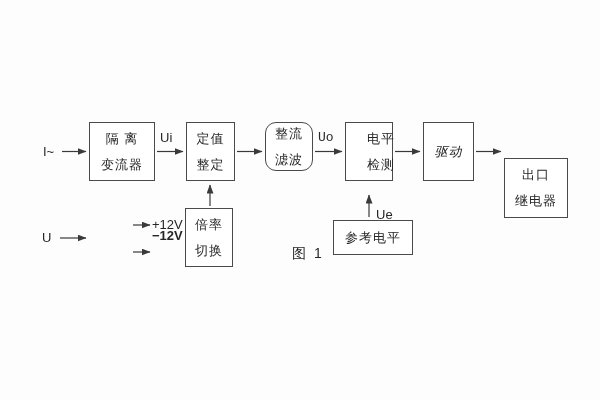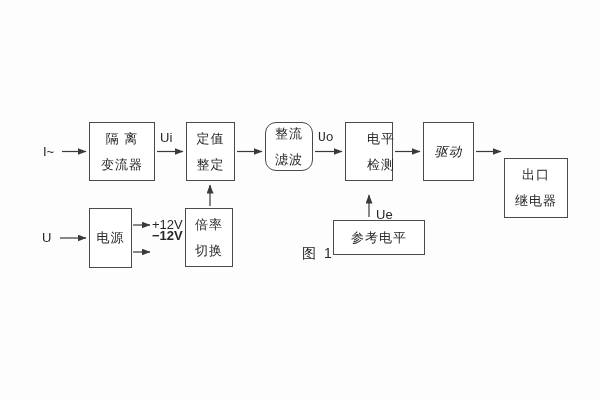"电源" div.block { html: <div> <span>电源</span> </div> -> none }
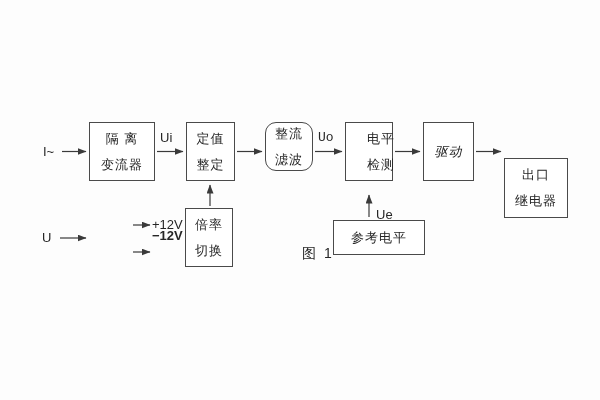"参考电平" div.block { width: 92px -> 80px }
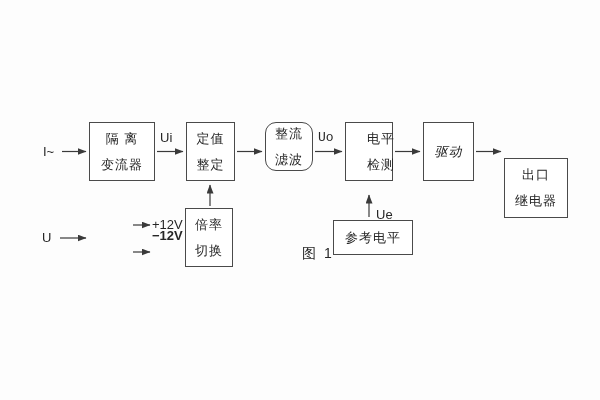"图 1" .caption { margin-left: 10px -> none }
